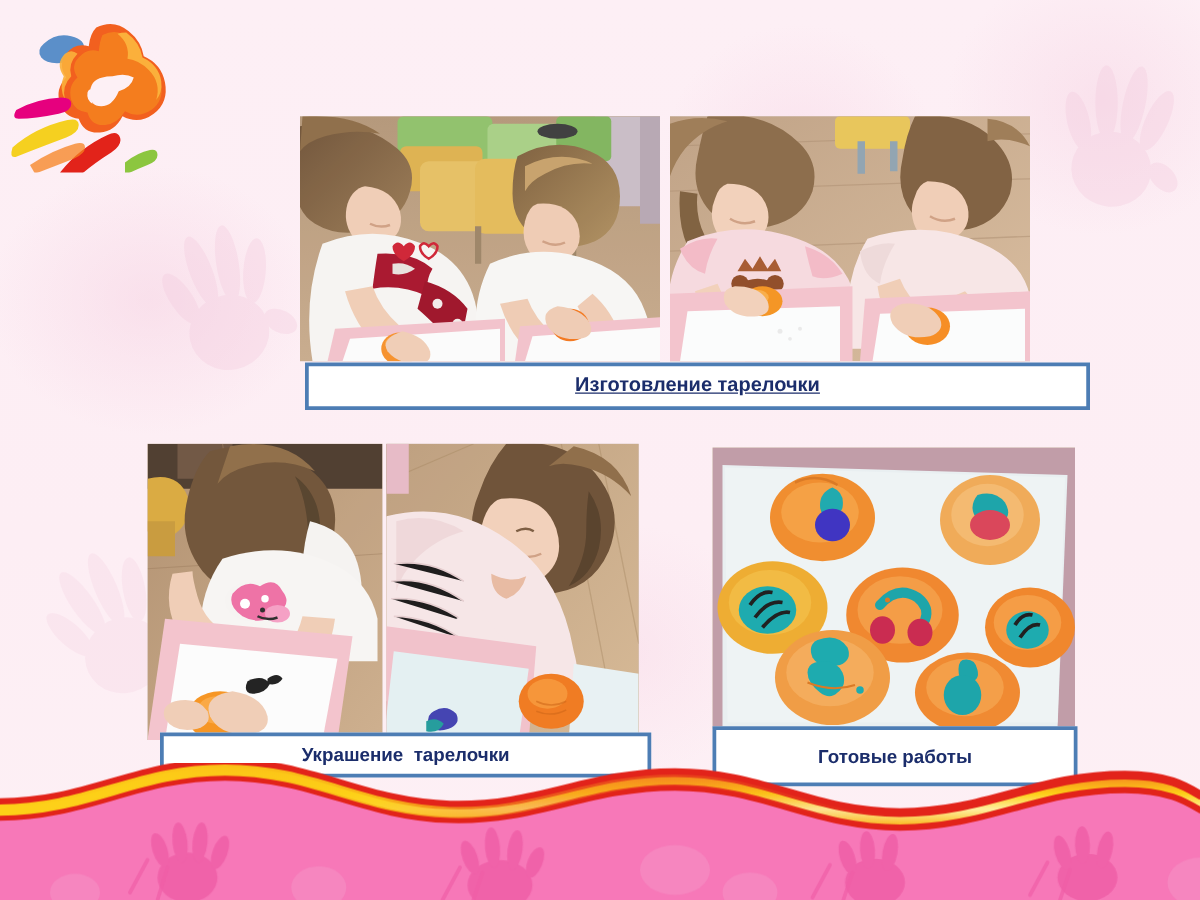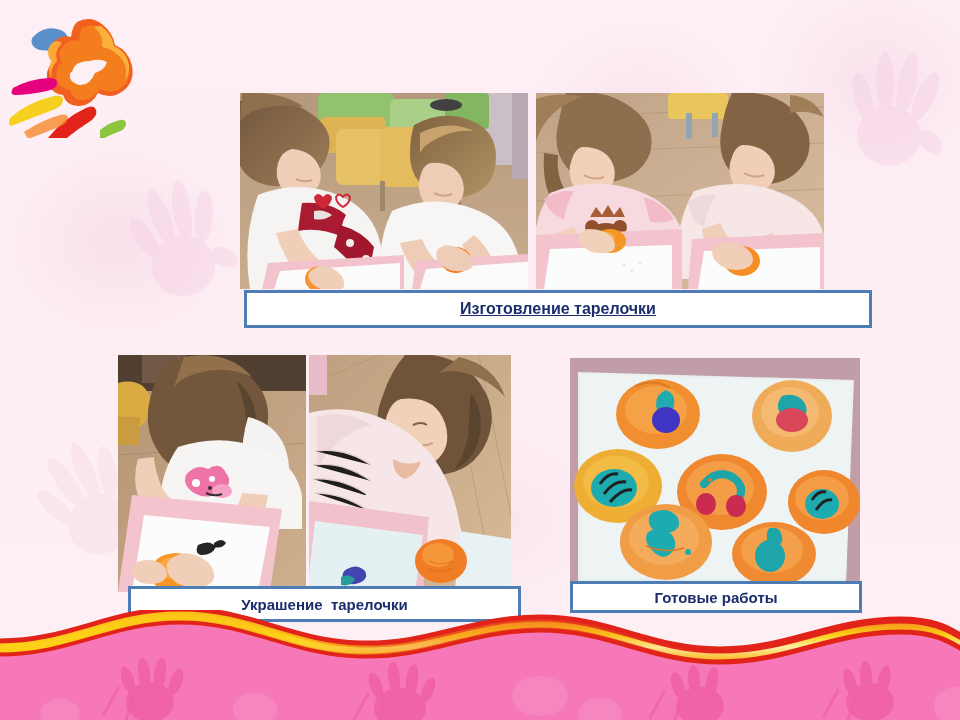"Готовые работы" #caption-3 { height: 32px -> 48px }
